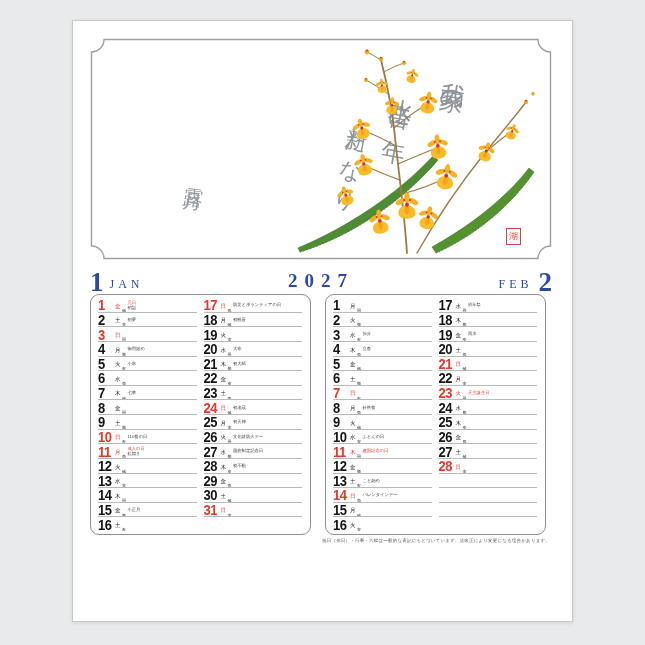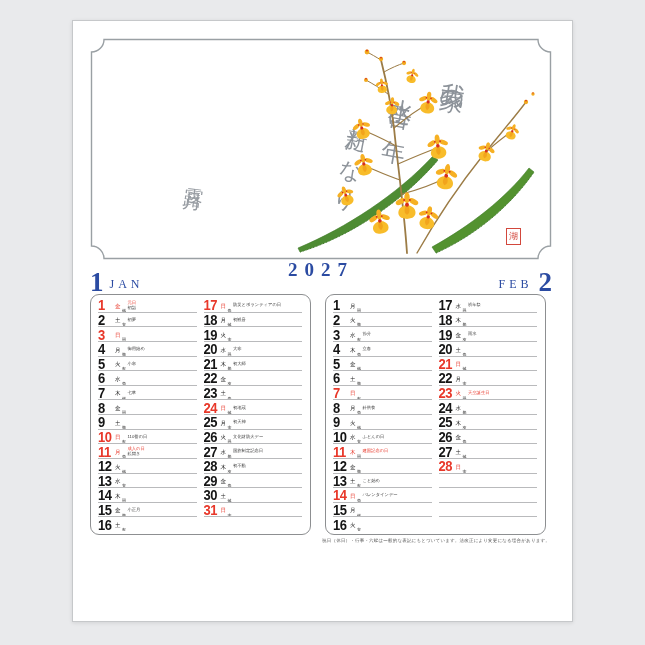"2027" .ynum { margin-bottom: 13px -> 2px }
